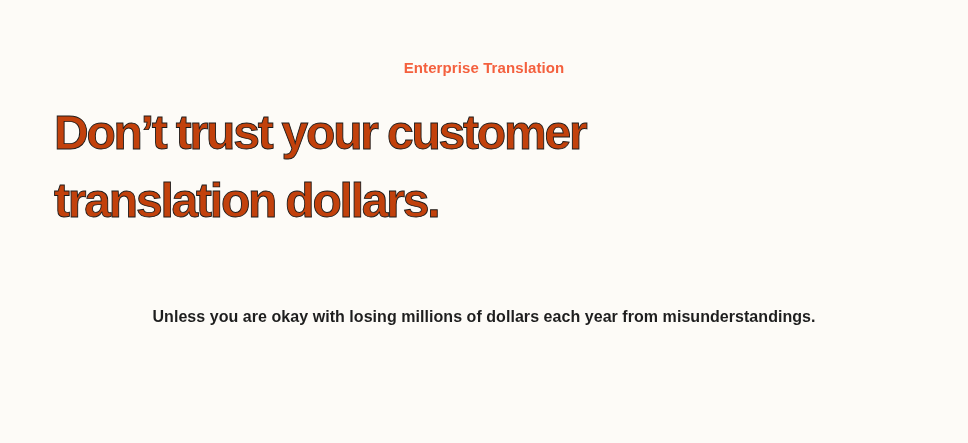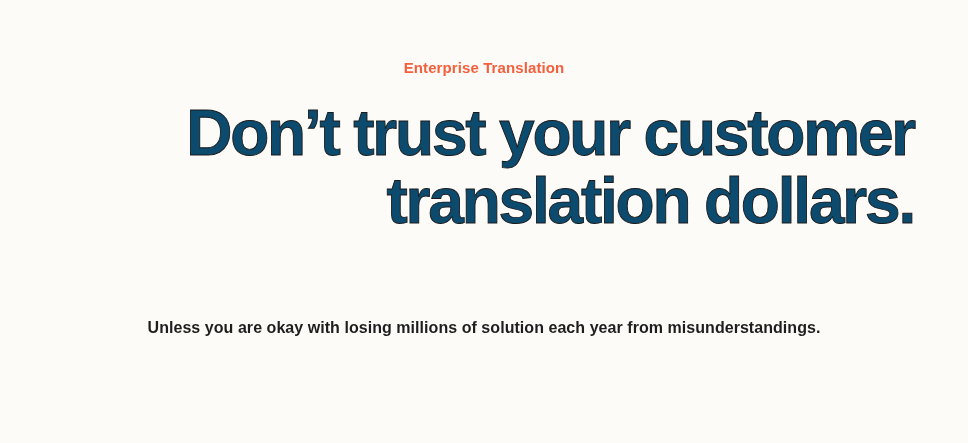"Don’t trust your customer" .headline { color: #0c4a6e -> #c2410c; font-size: 64px -> 48px; text-align: right -> left }
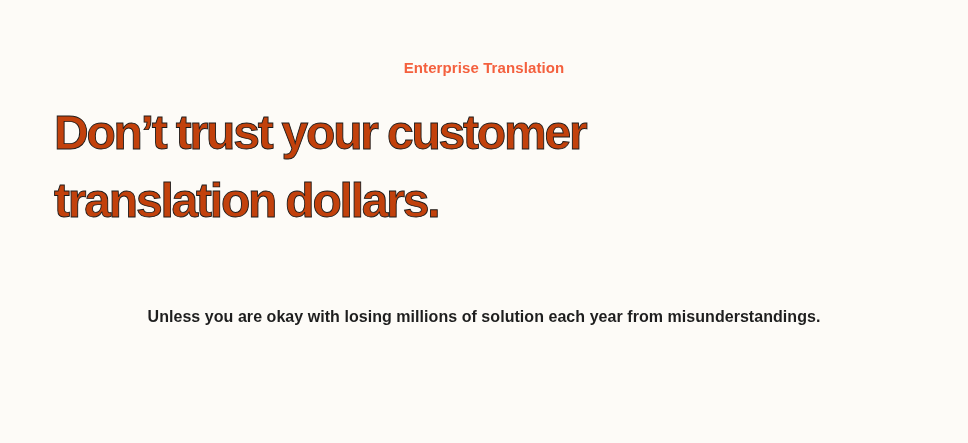"Unless you are okay with" p.subheadline { text: solution -> dollars }
